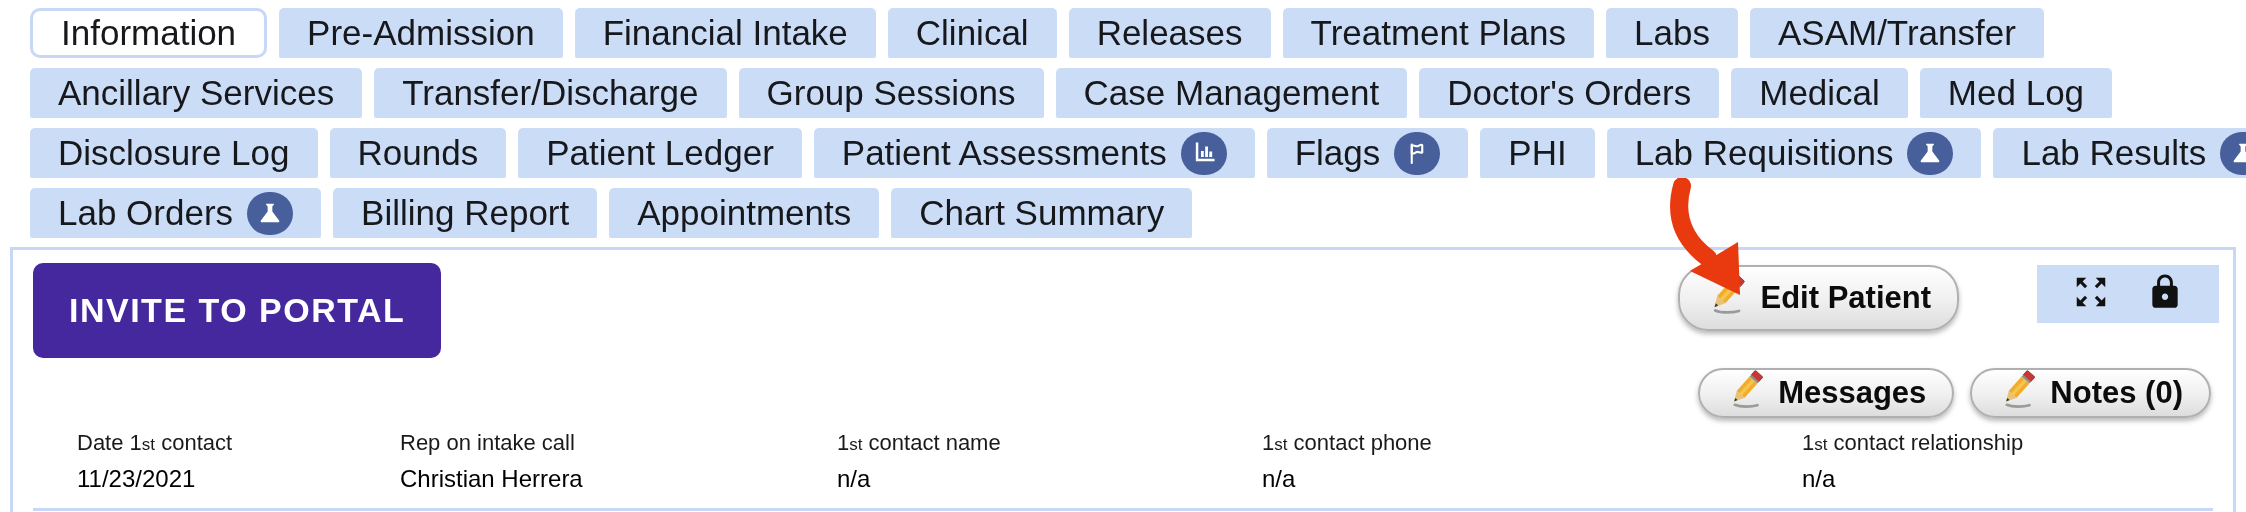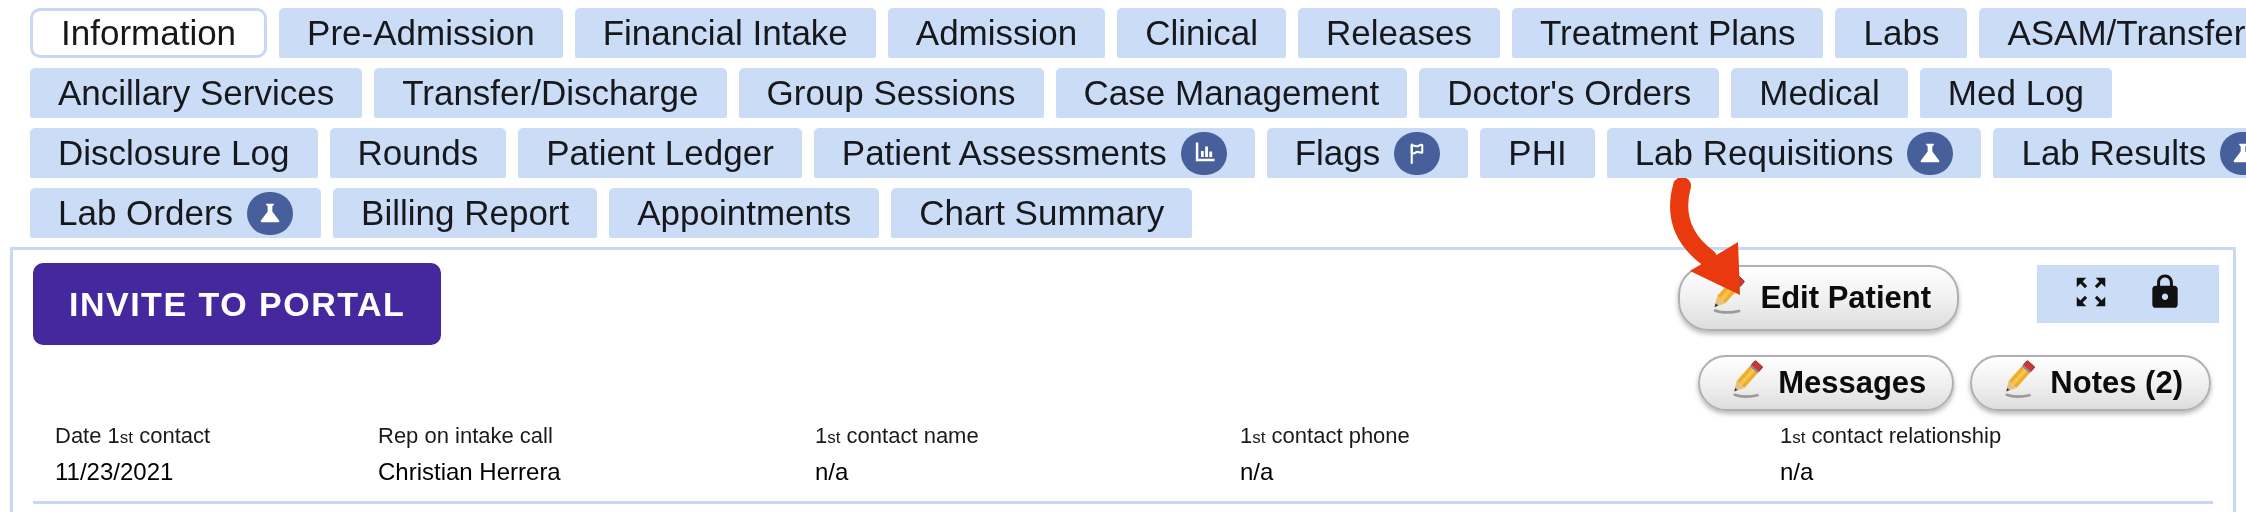"Admission" div.tab { html: <div> <span>Admission</span> </div> -> none }
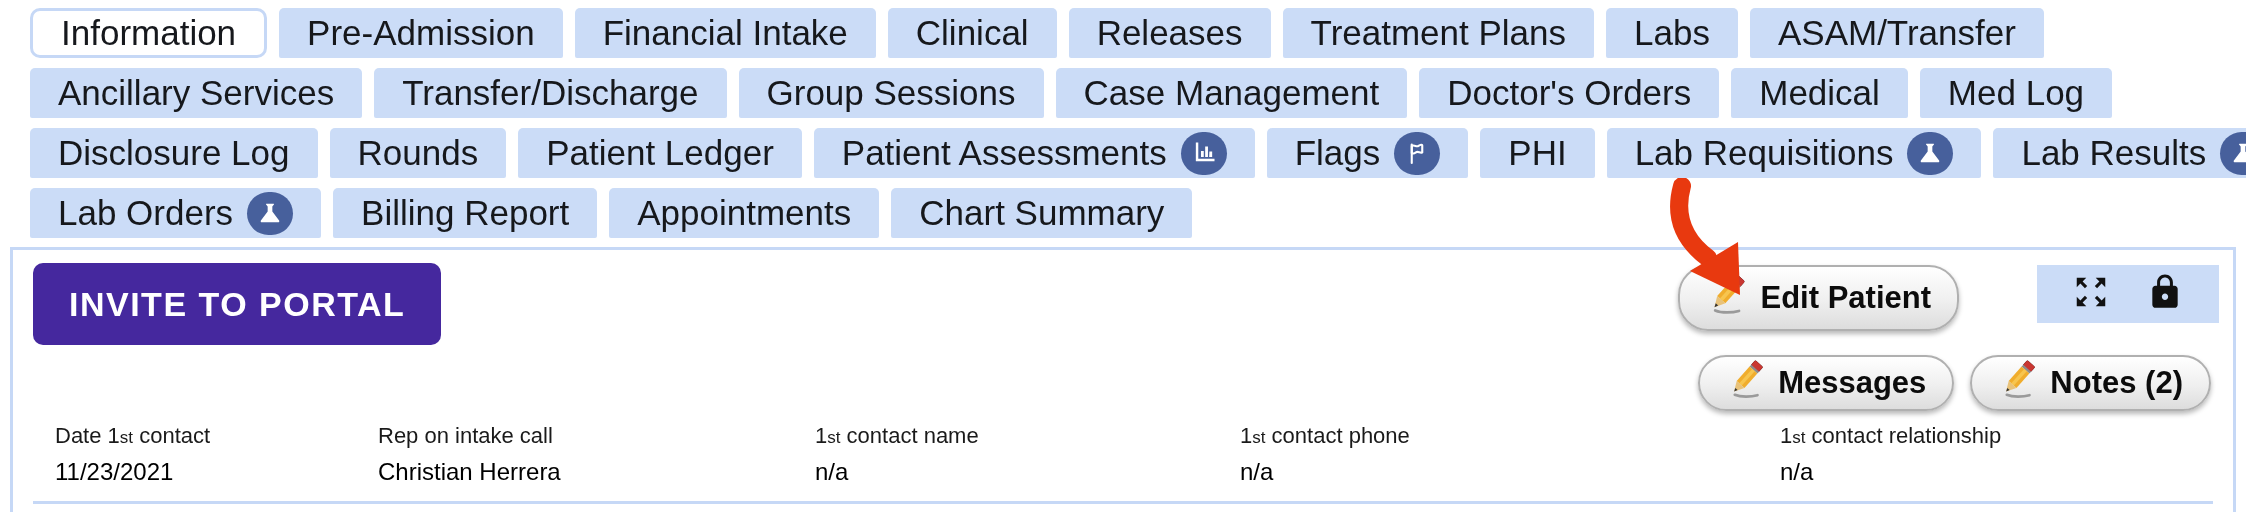"INVITE TO PORTAL" .invite-btn { height: 82px -> 95px }
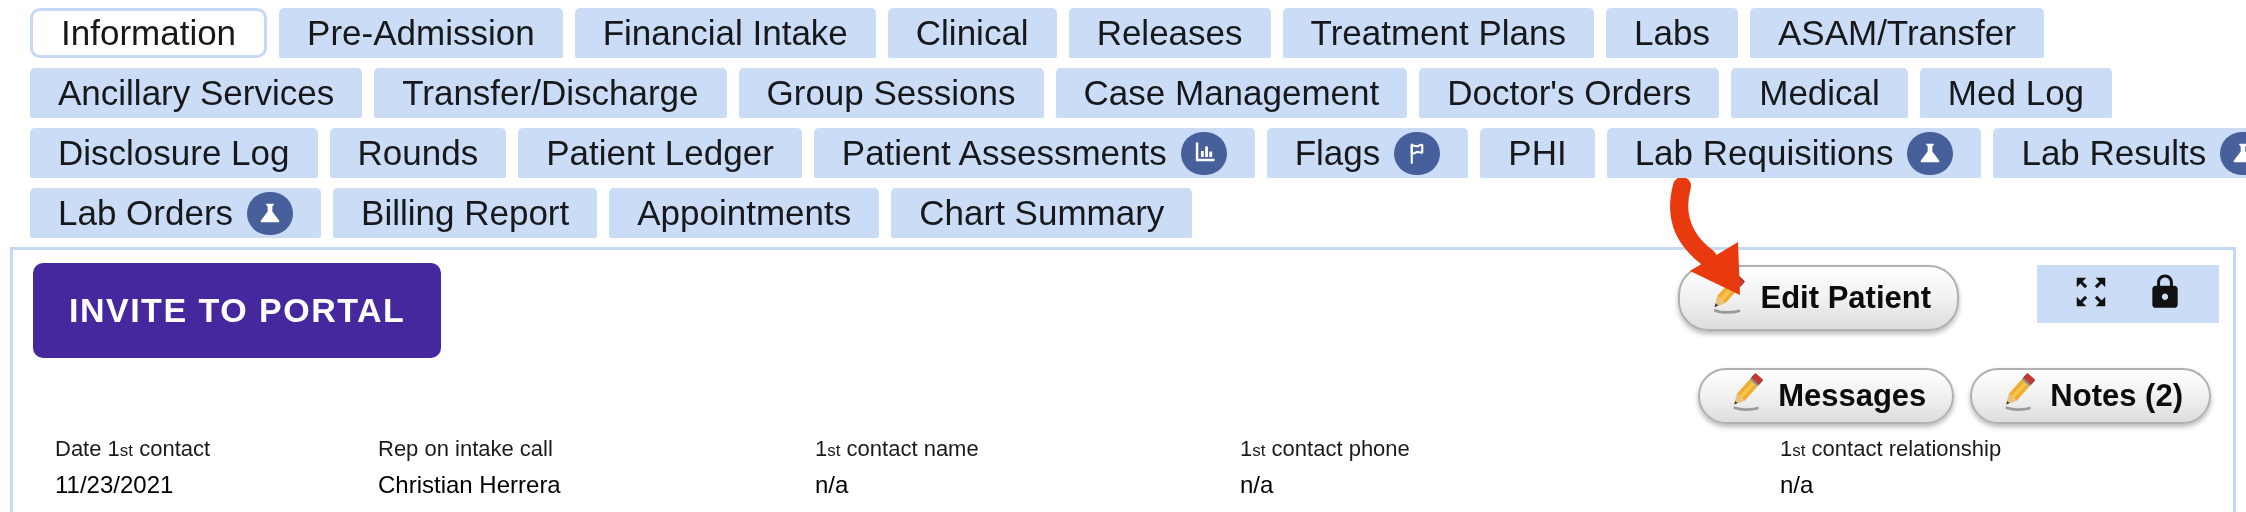"Messages" .actions-row .gray-btn { height: 56px -> 50px }
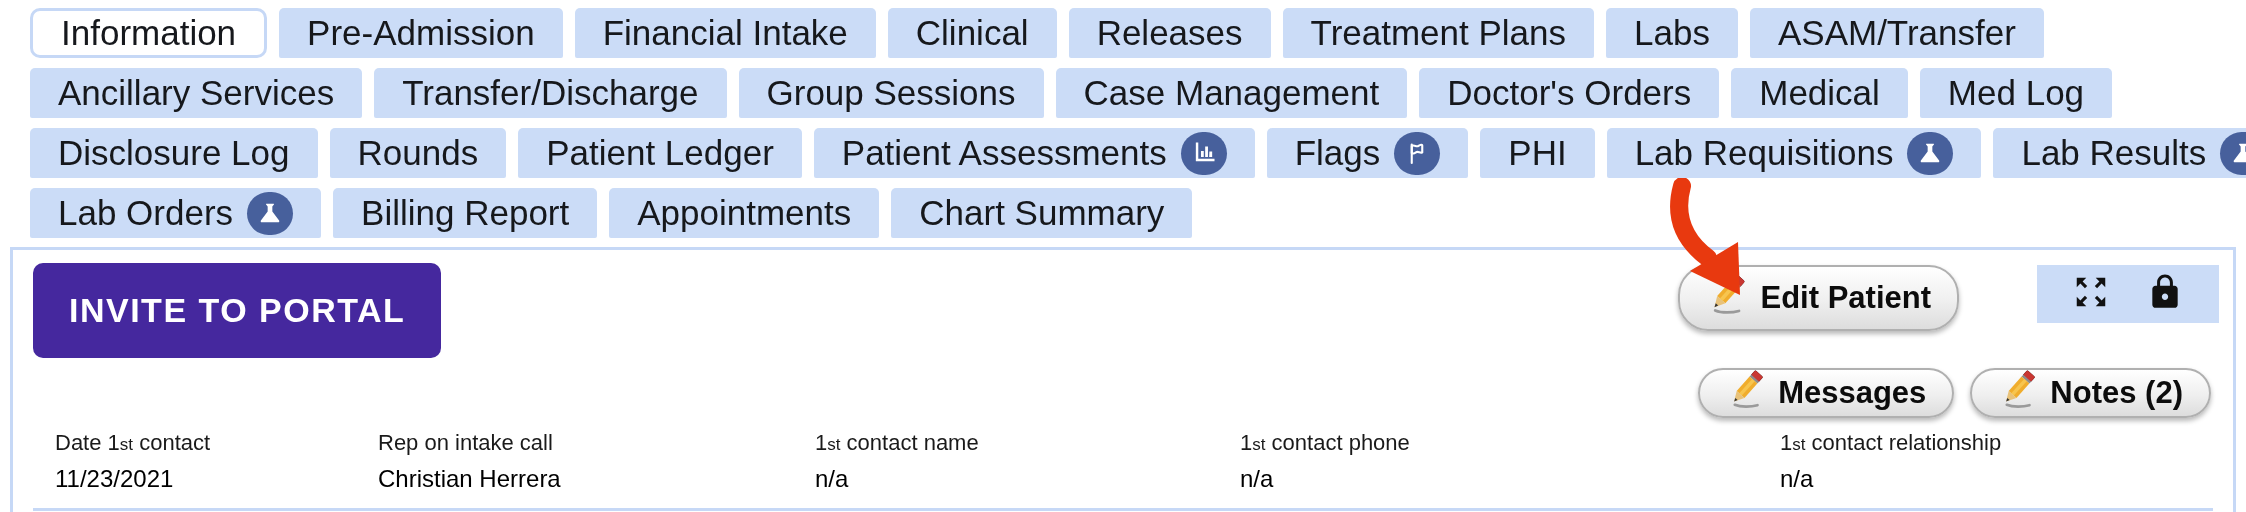"Notes (2)" span { text: 2 -> 0 }
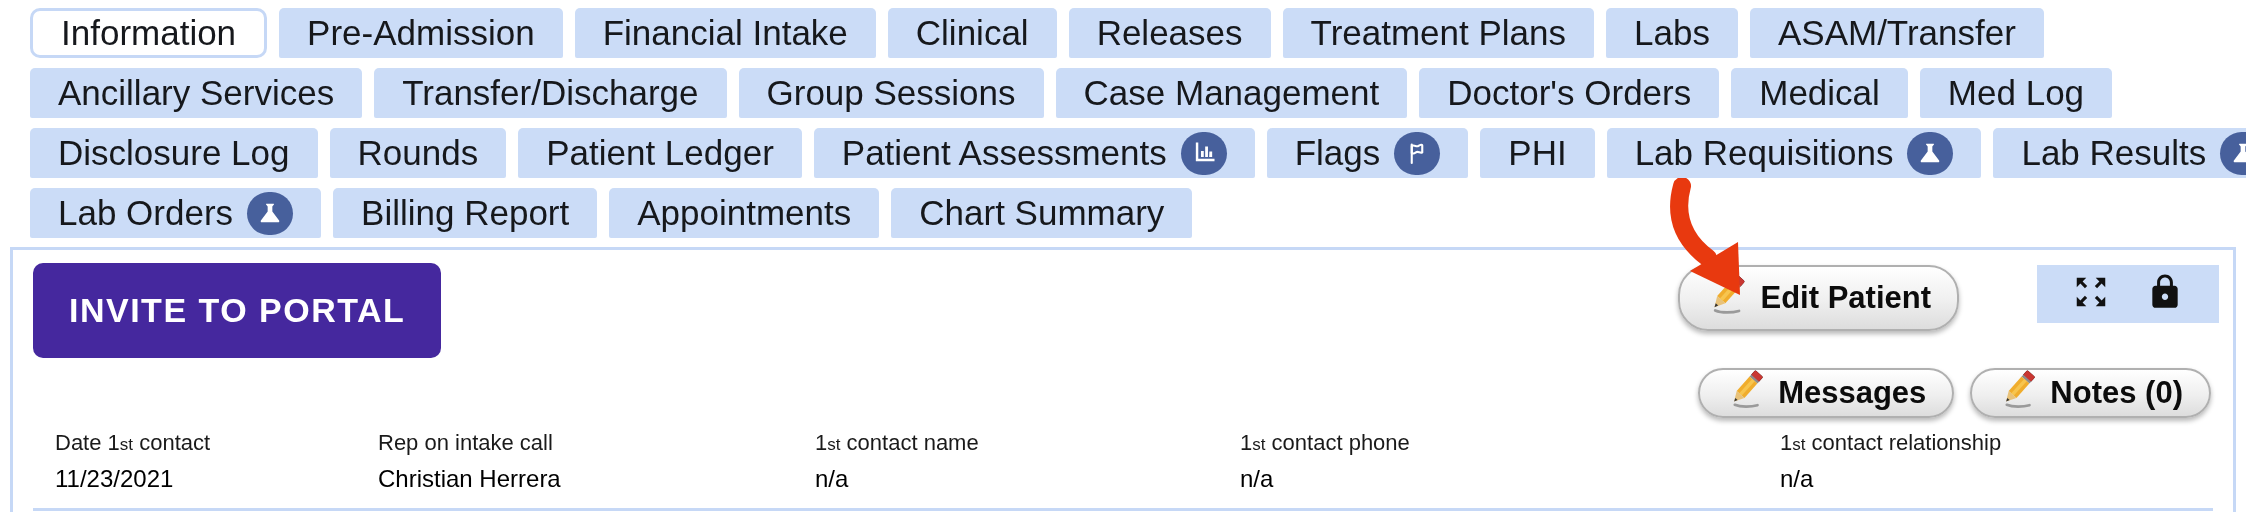"Date 1st contact" .fields { padding-left: 42px -> 64px }
